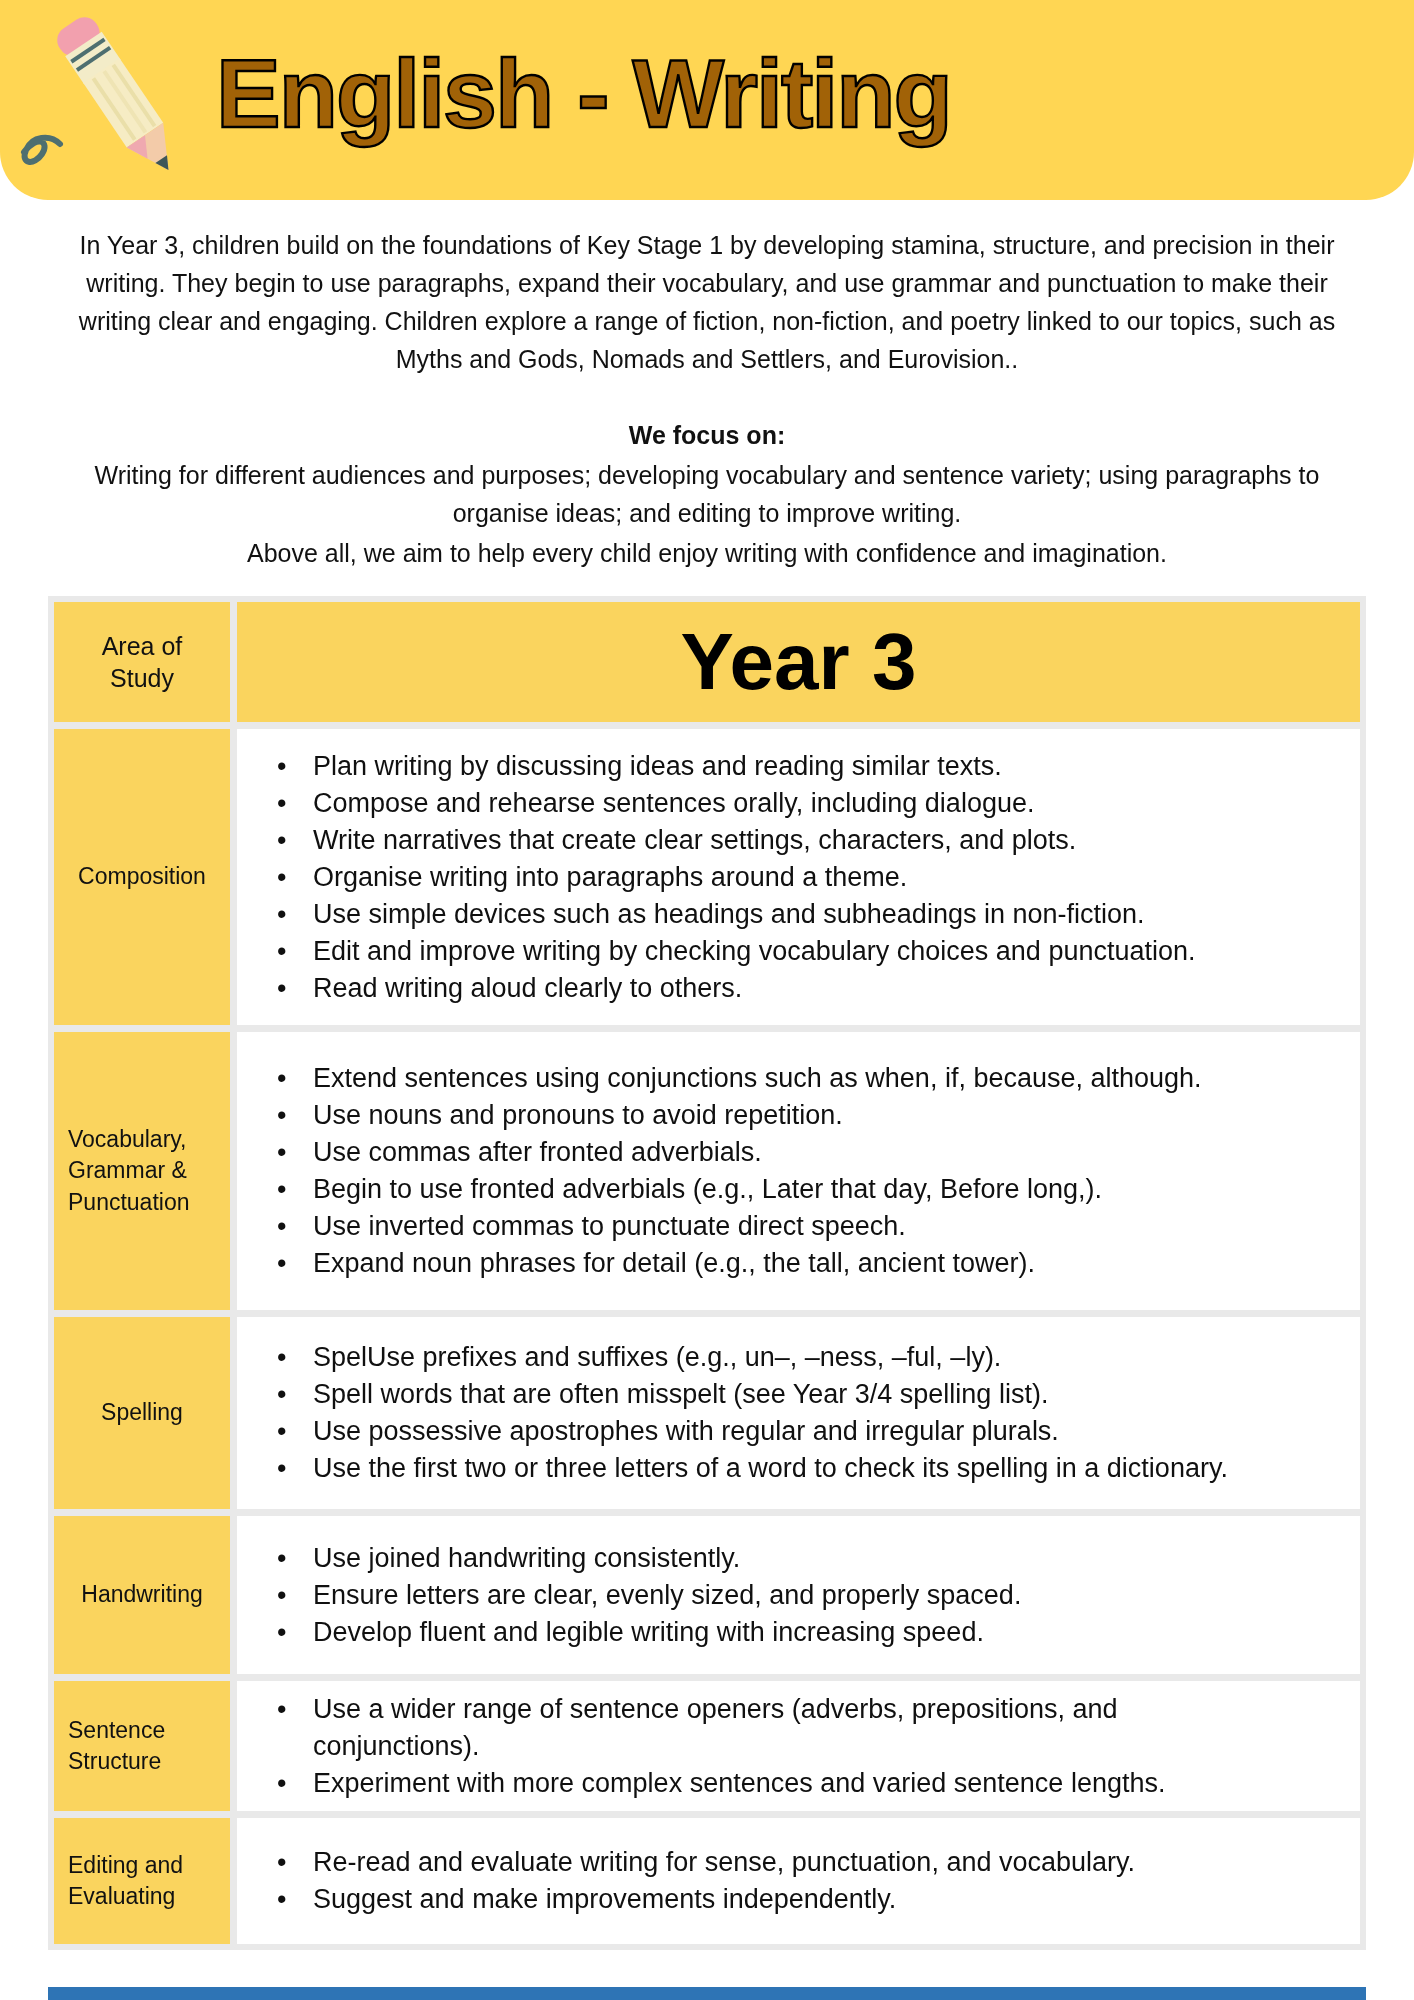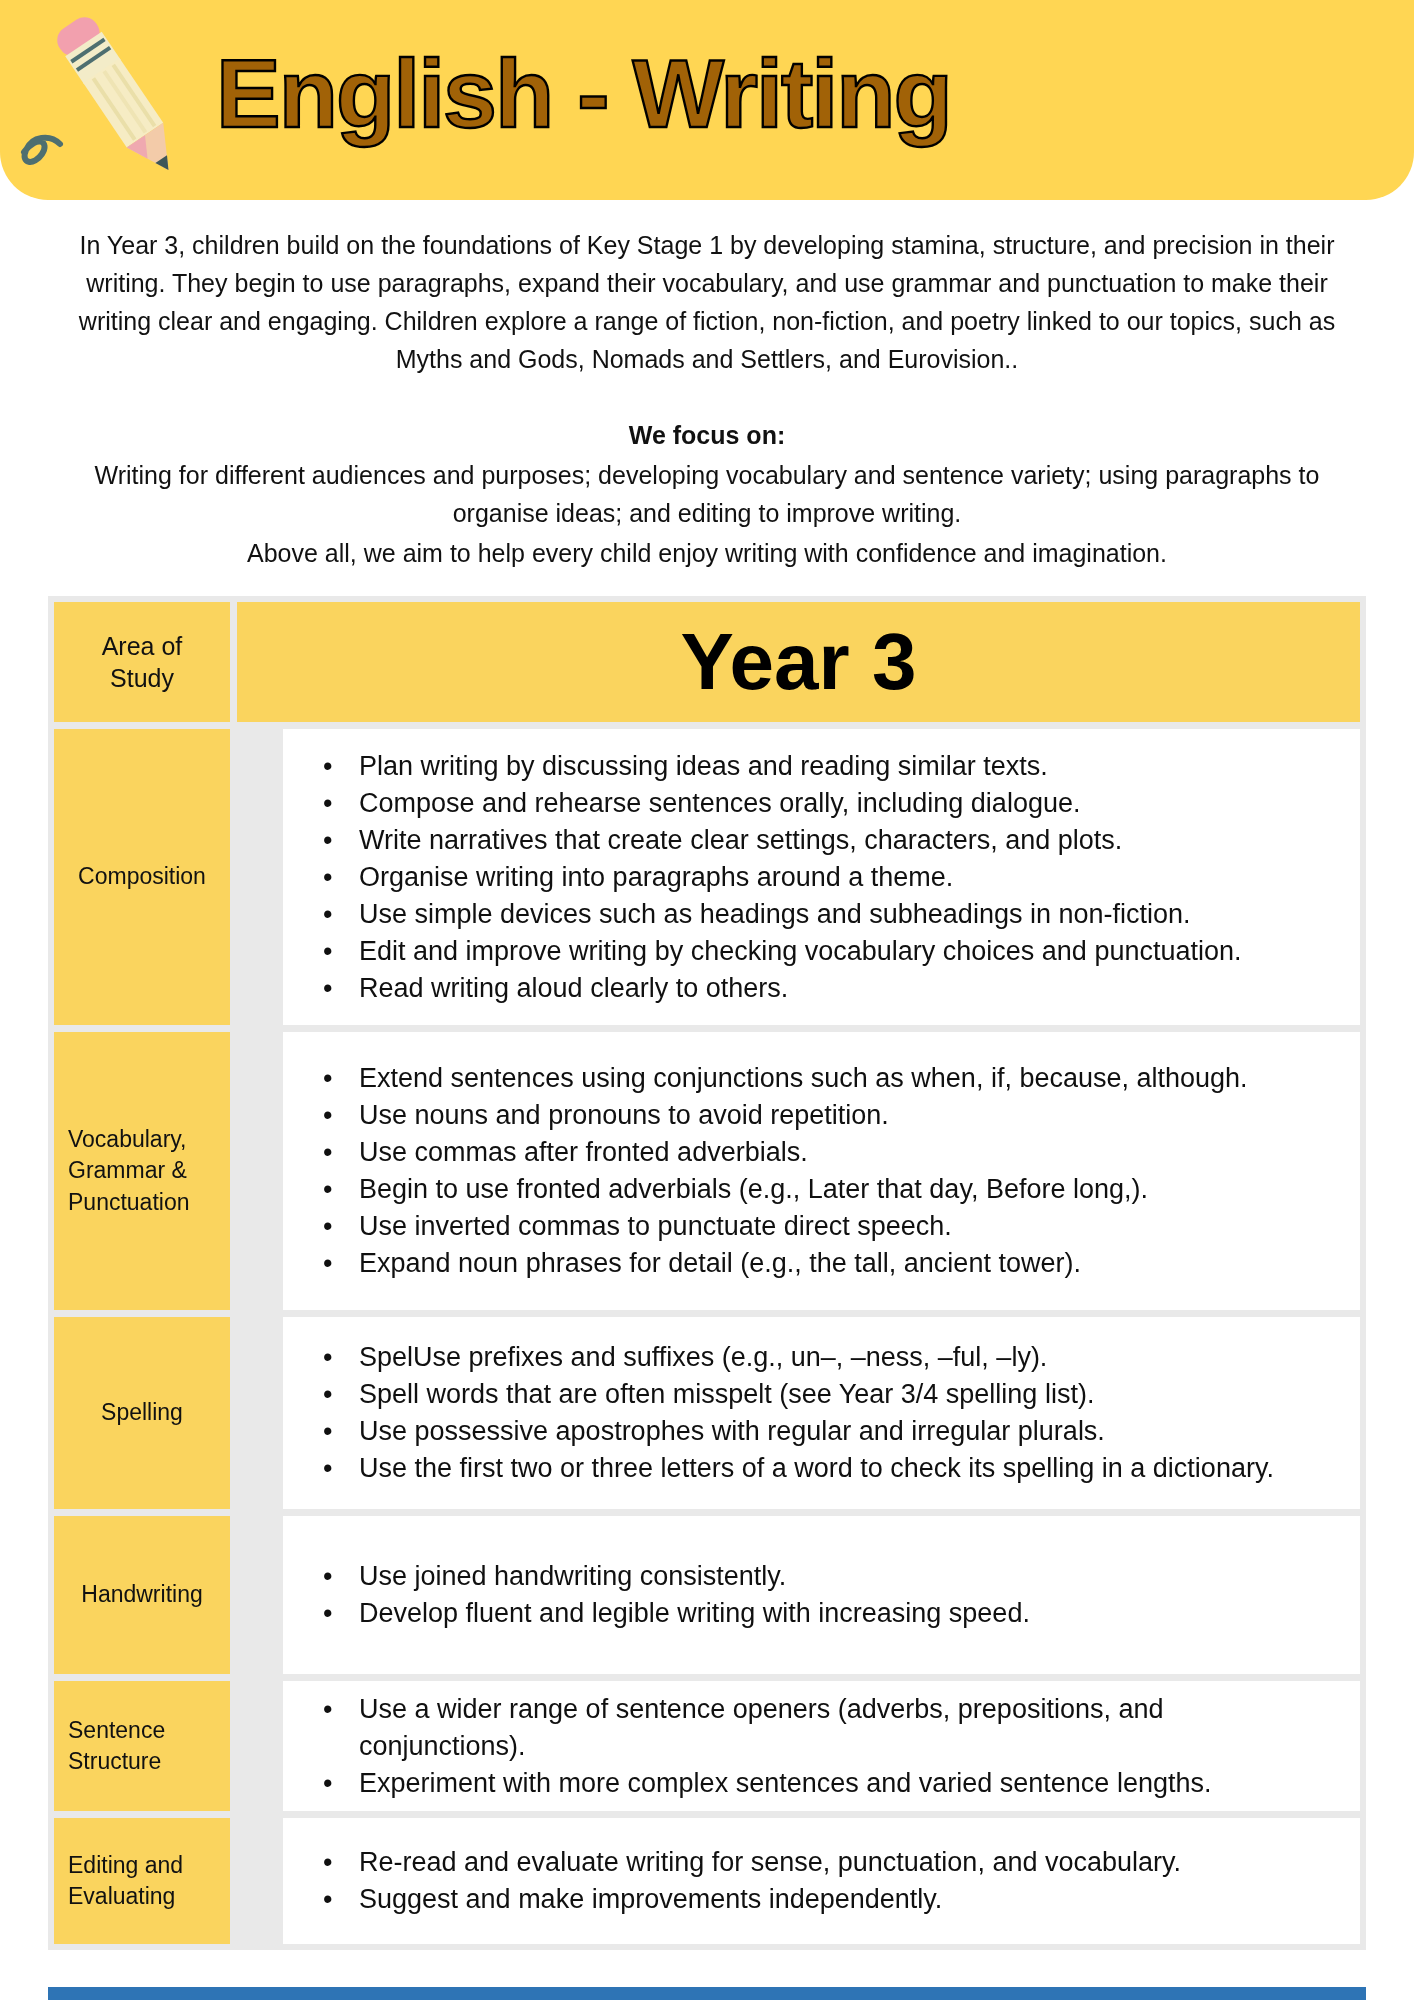"Plan writing by discussing ideas" .ccell { margin-left: 46px -> none }
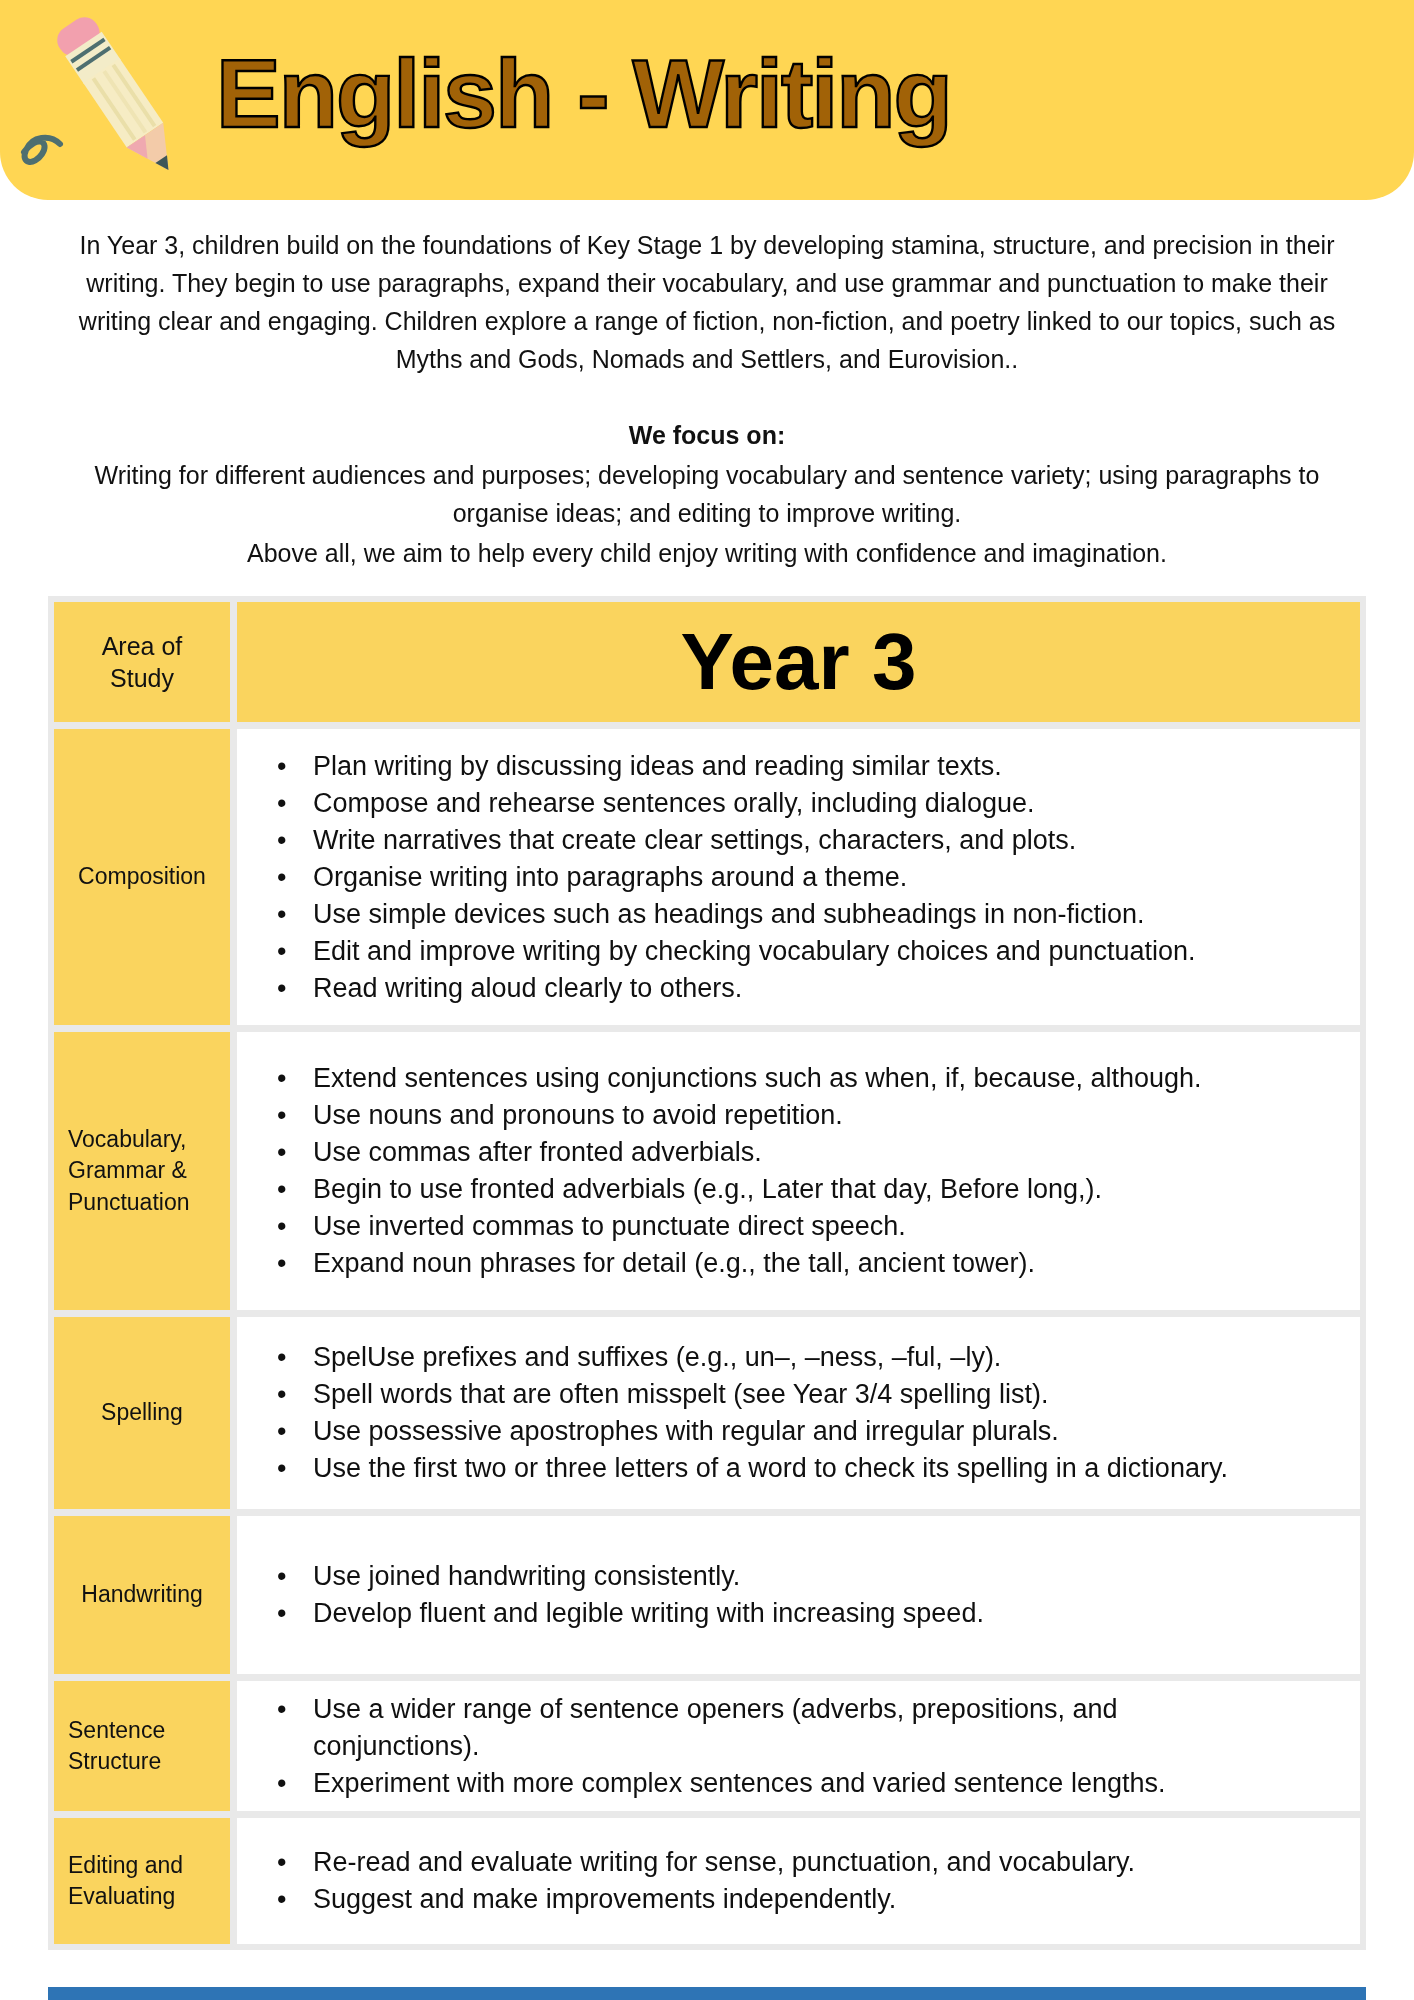"Ensure letters are clear, evenly" li { html: none -> <li>Ensure letters are clear, evenly sized, and properly spaced.</li> }
